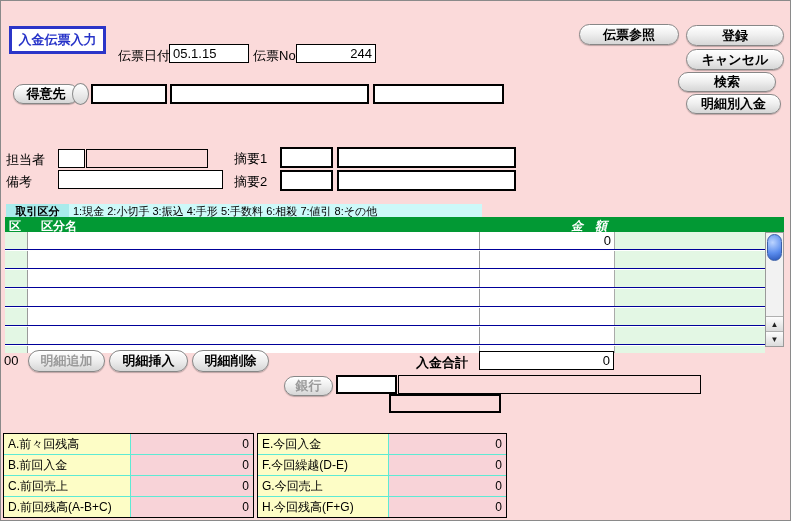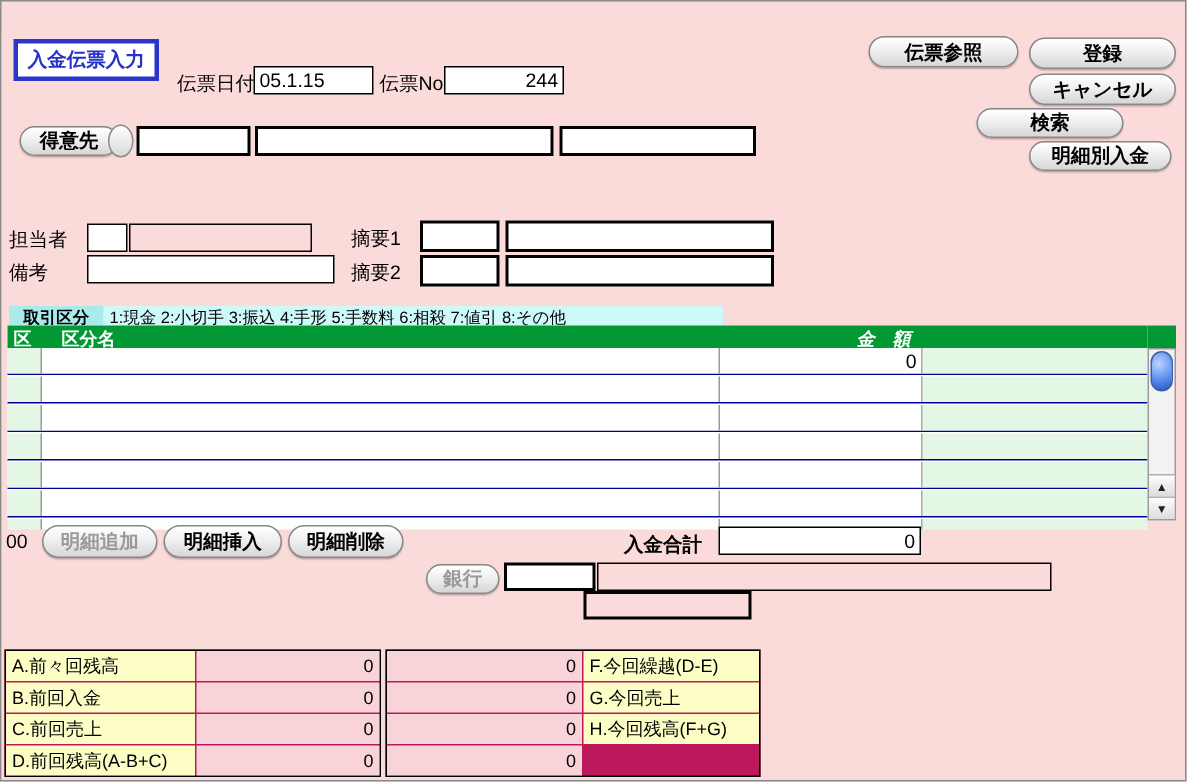"検索" div.abs { left: 650px -> 677px }
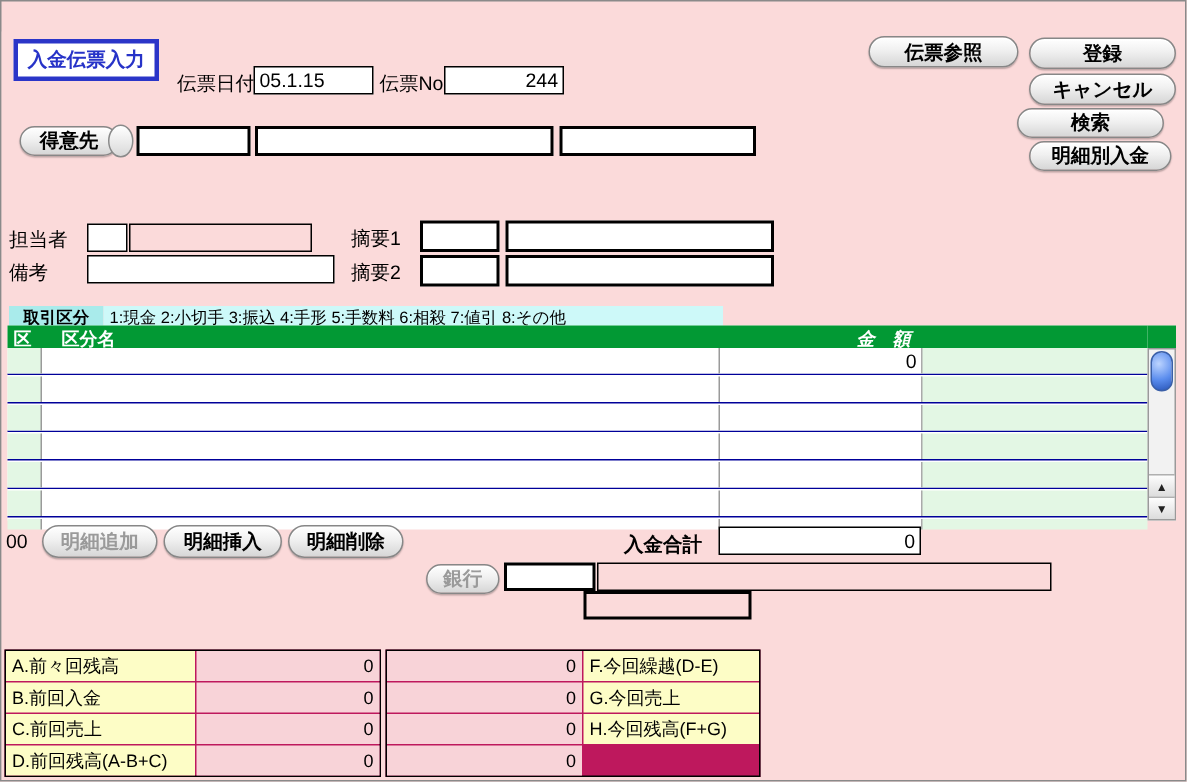"A.前々回残高" .sum-table { background: #be185d -> #5eead4 }
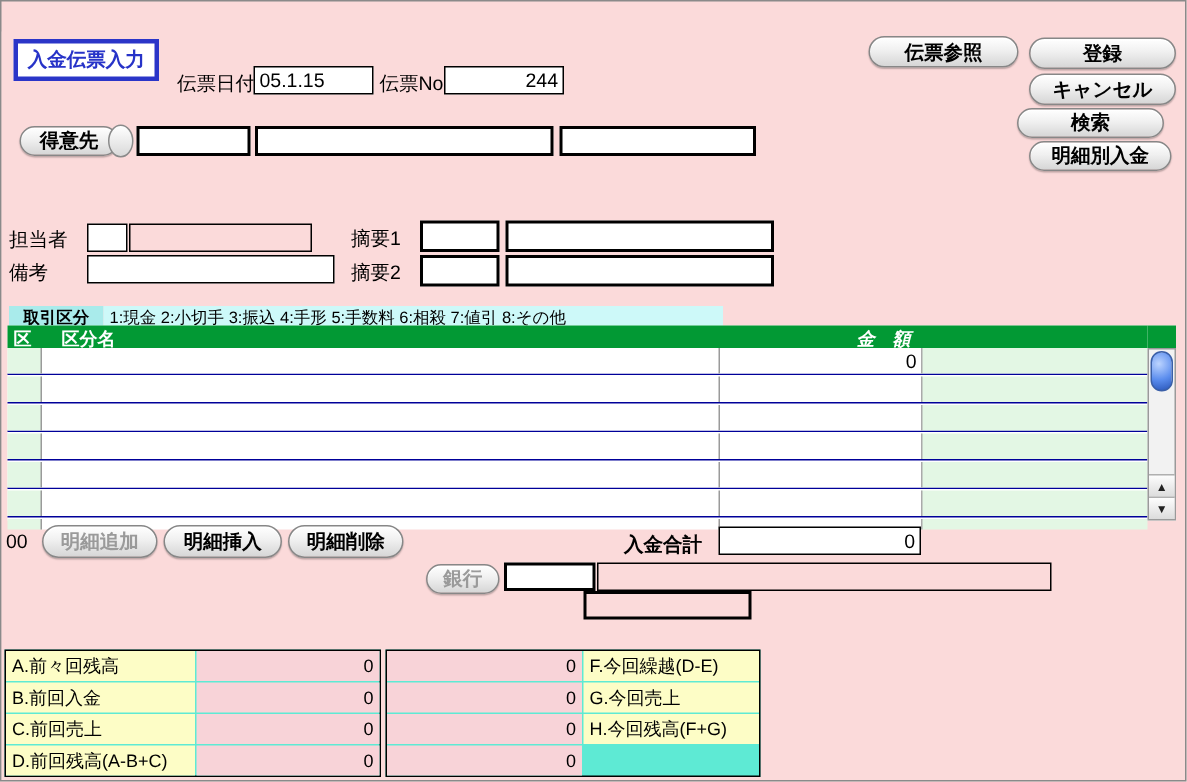"E.今回入金" div.sum-cell { html: none -> <div>E.今回入金</div> }
